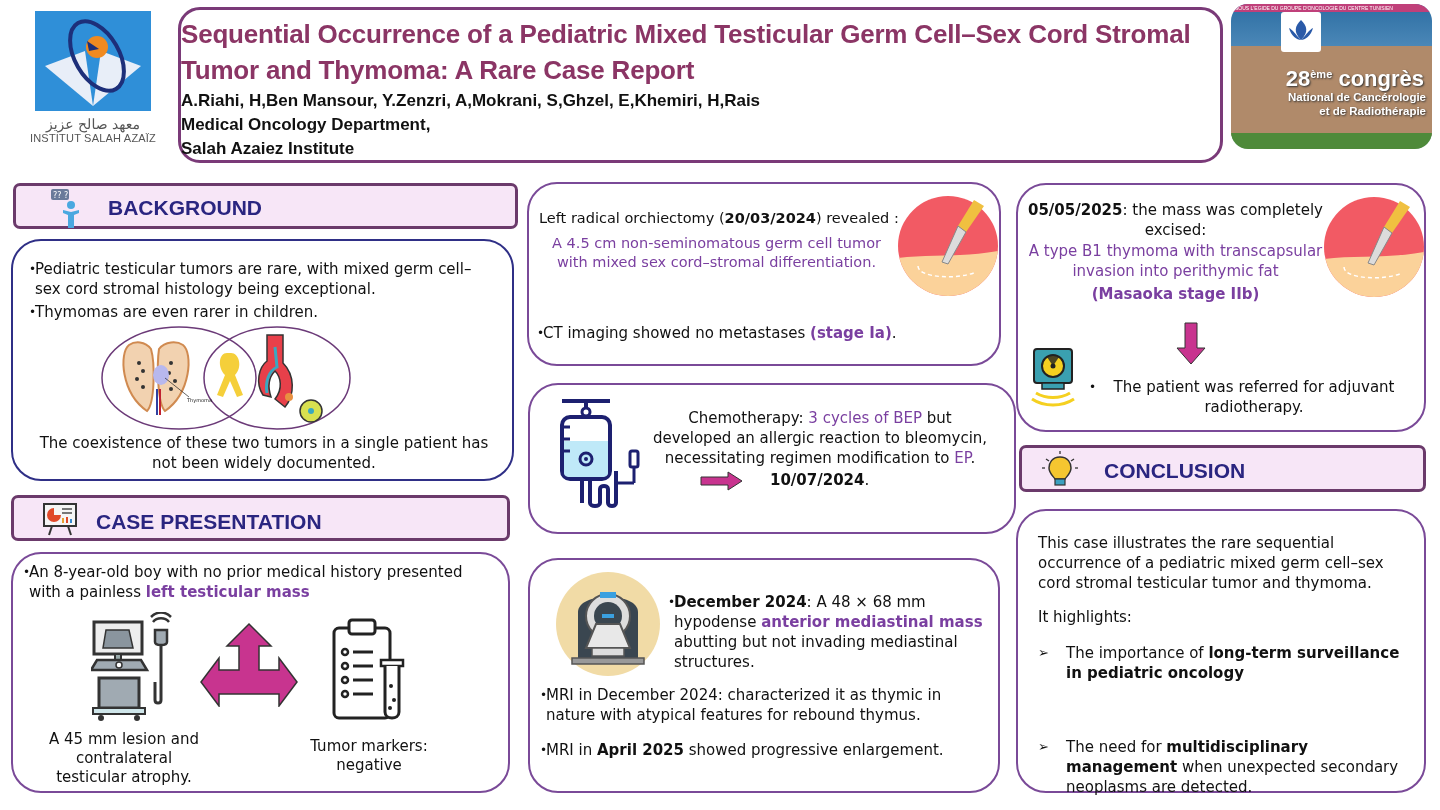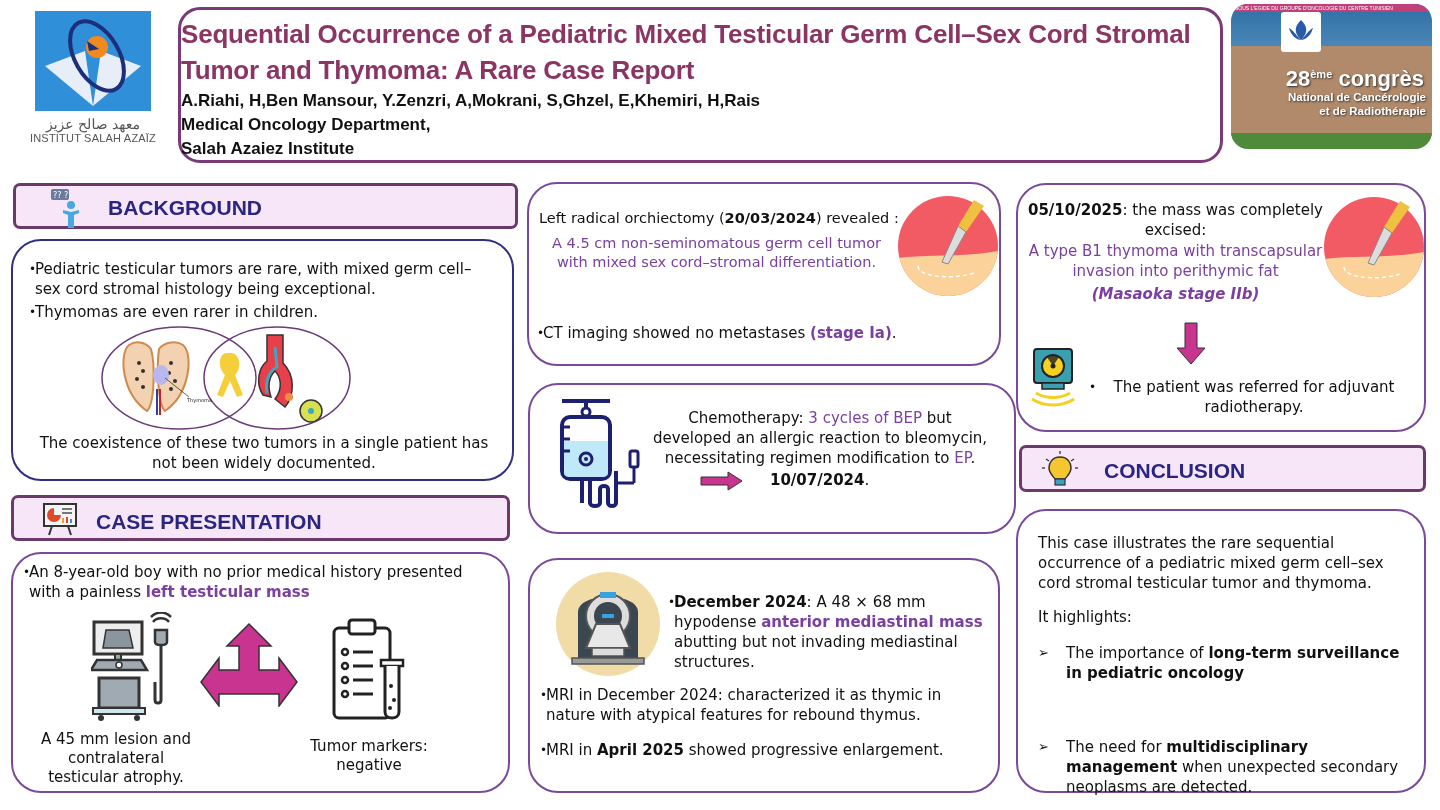"05/10/2025" span.b { text: 05/10/2025 -> 05/05/2025 }
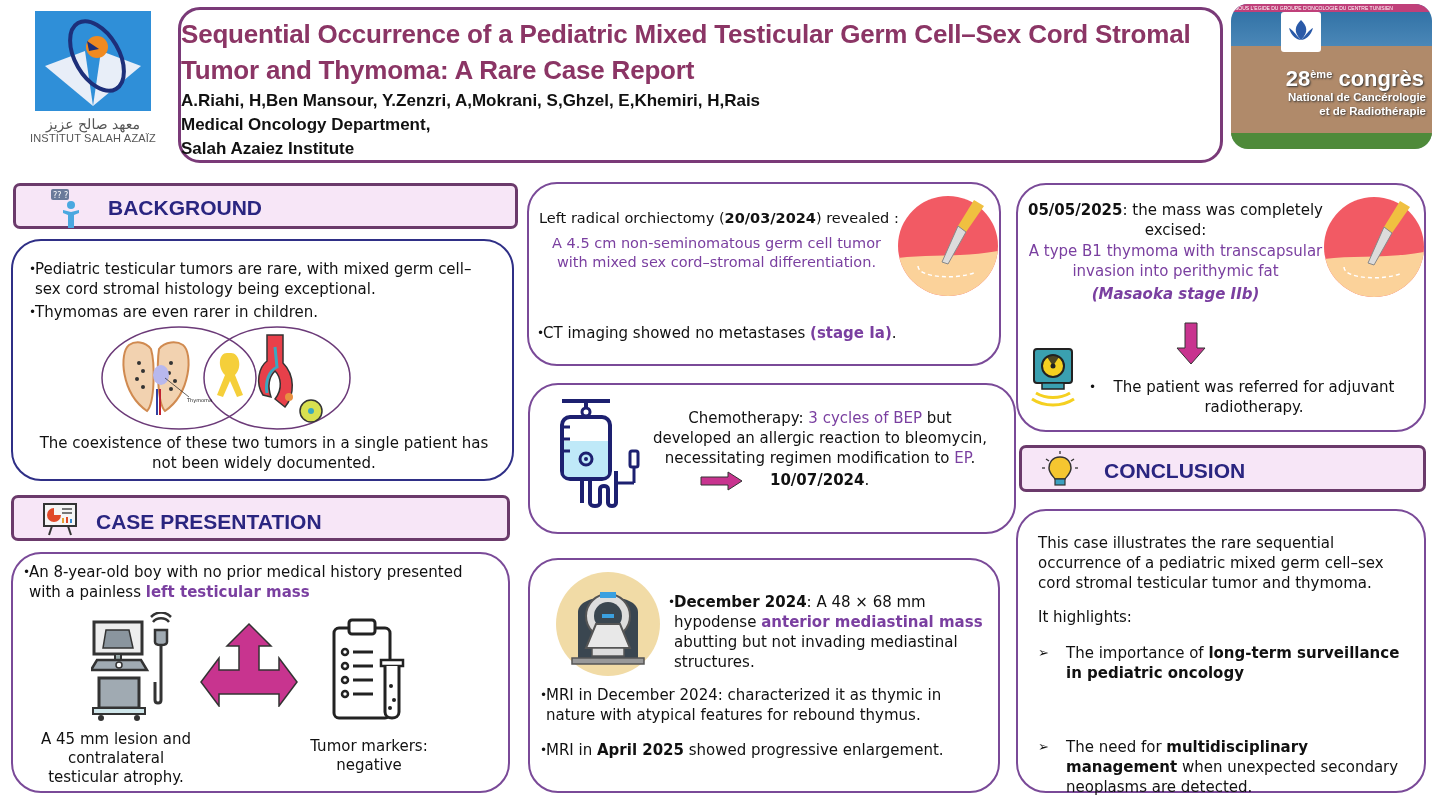"(Masaoka stage IIb)" div.abs { font-style: italic -> none }
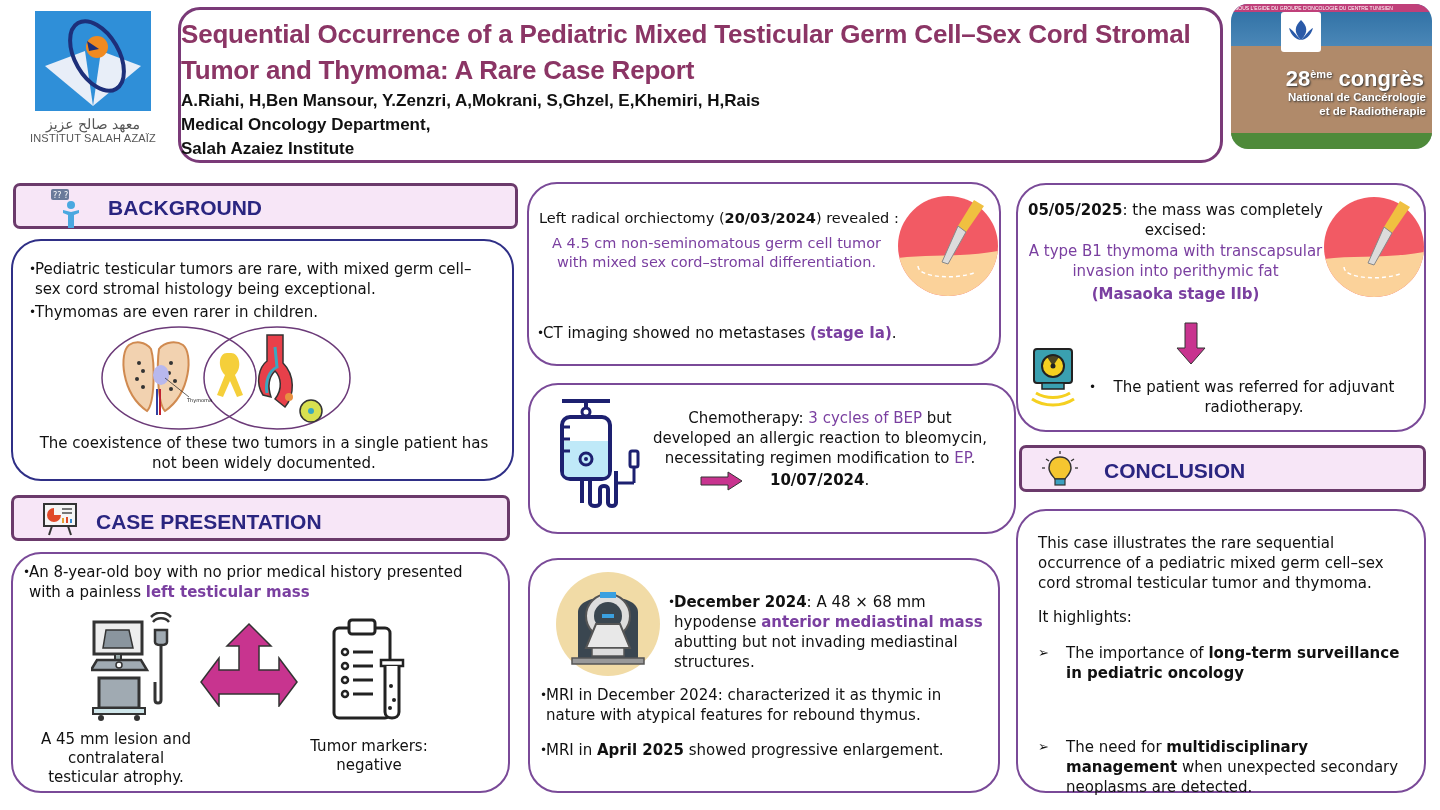"A 45 mm lesion and" div.abs { left: 20px -> 28px }
